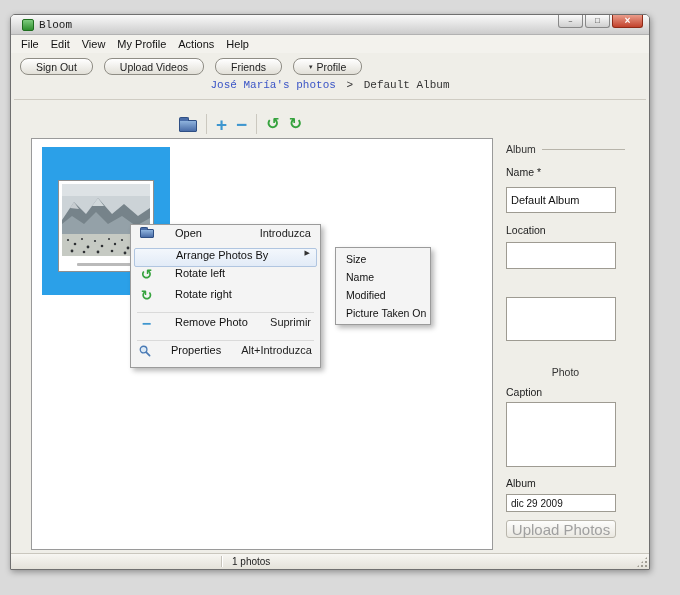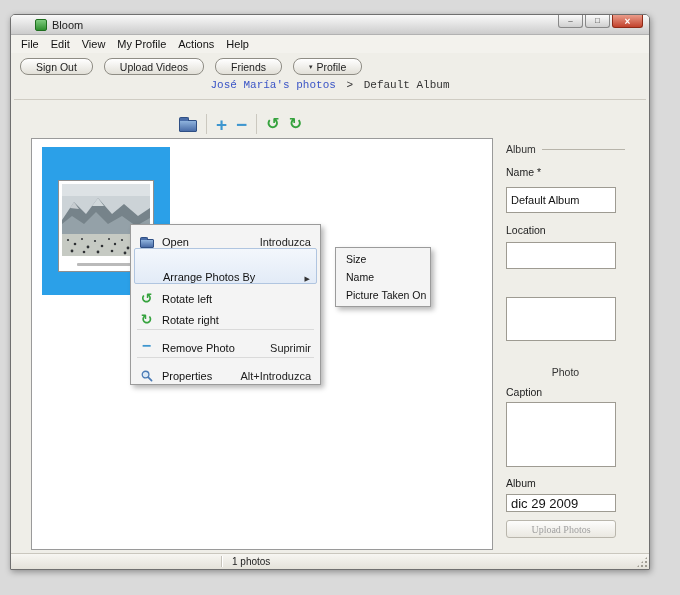"Bloom" .titlebar { font-family: none -> Liberation Mono, monospace; padding: 0 24px -> 0 11px }
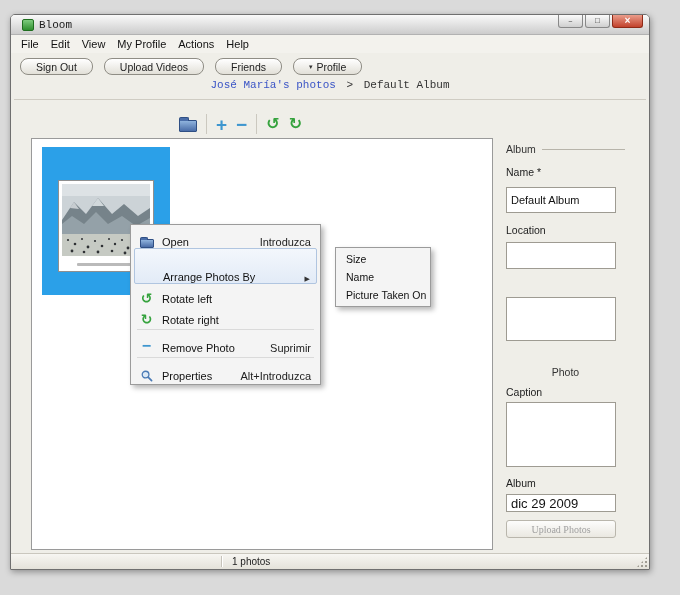"Open" .cm-row { align-items: flex-end -> flex-start; gap: 7px -> 20px }
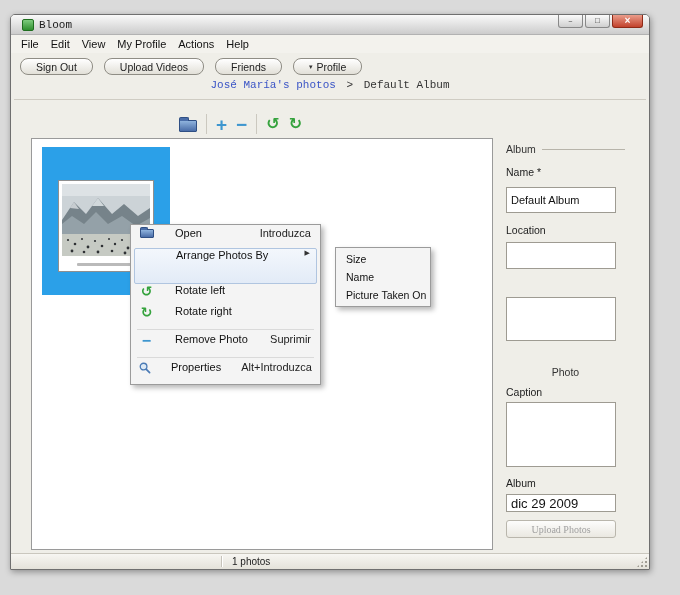"Arrange Photos By" .cm-row.highlight { height: 36px -> 19px }
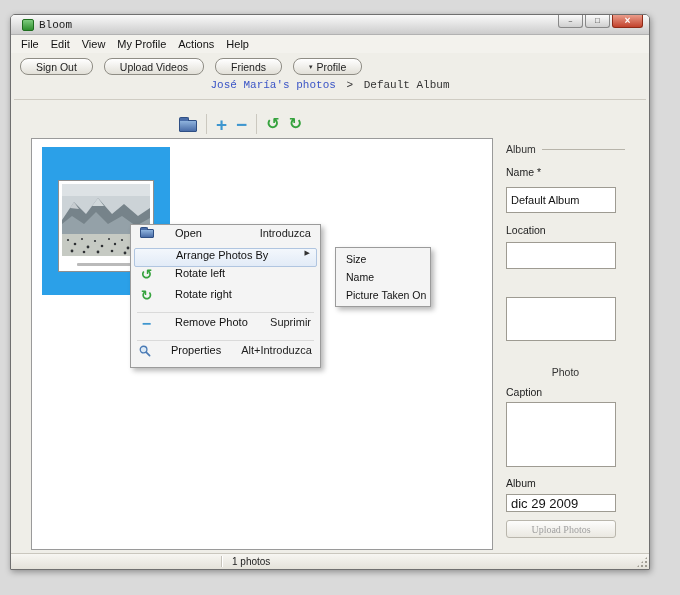"Modified" div.sm-row { html: none -> <div>Modified</div> }
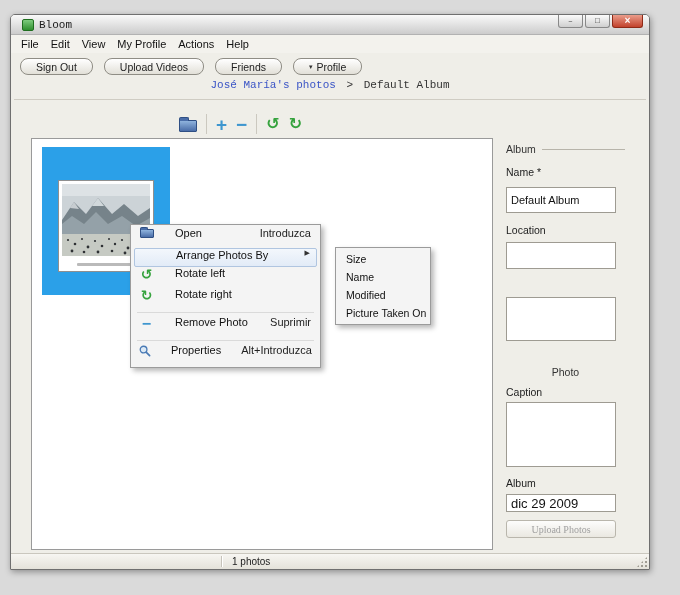"dic 29 2009" .i-added { font-size: 13px -> 10px }
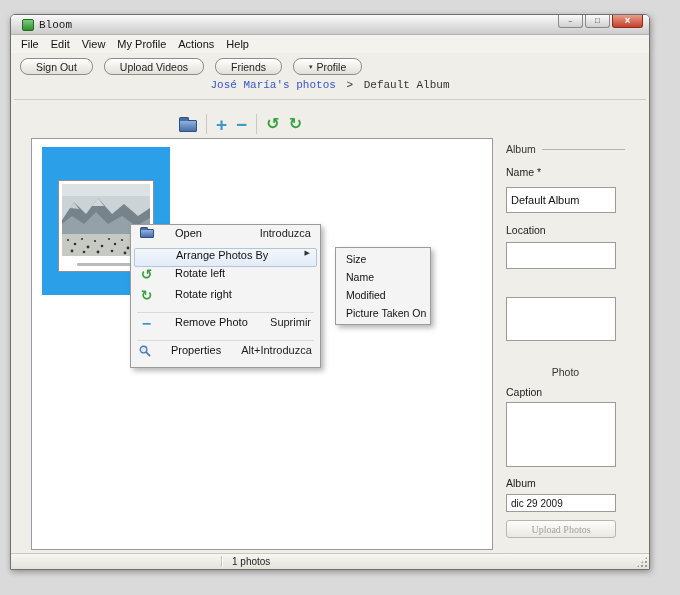"Upload Photos" .upload-btn { font-family: Liberation Serif, serif -> Liberation Sans, sans-serif; font-size: 10px -> 15px }
